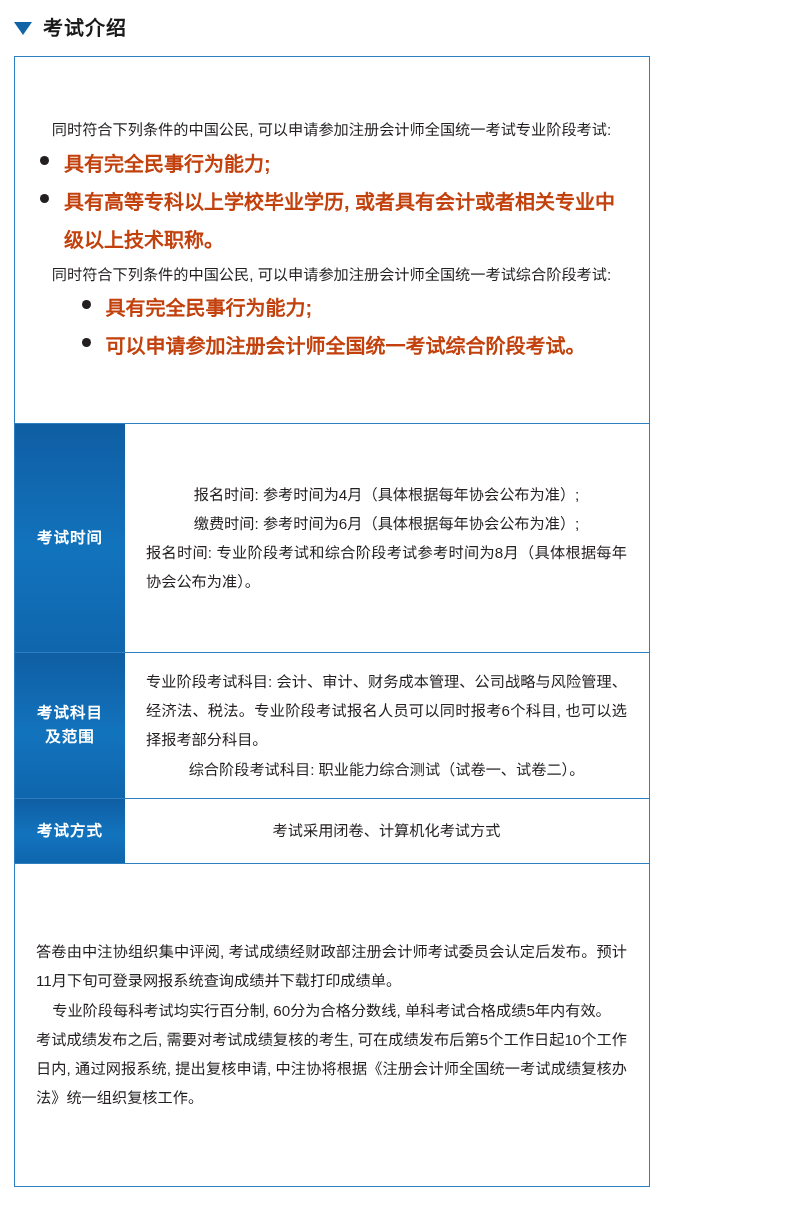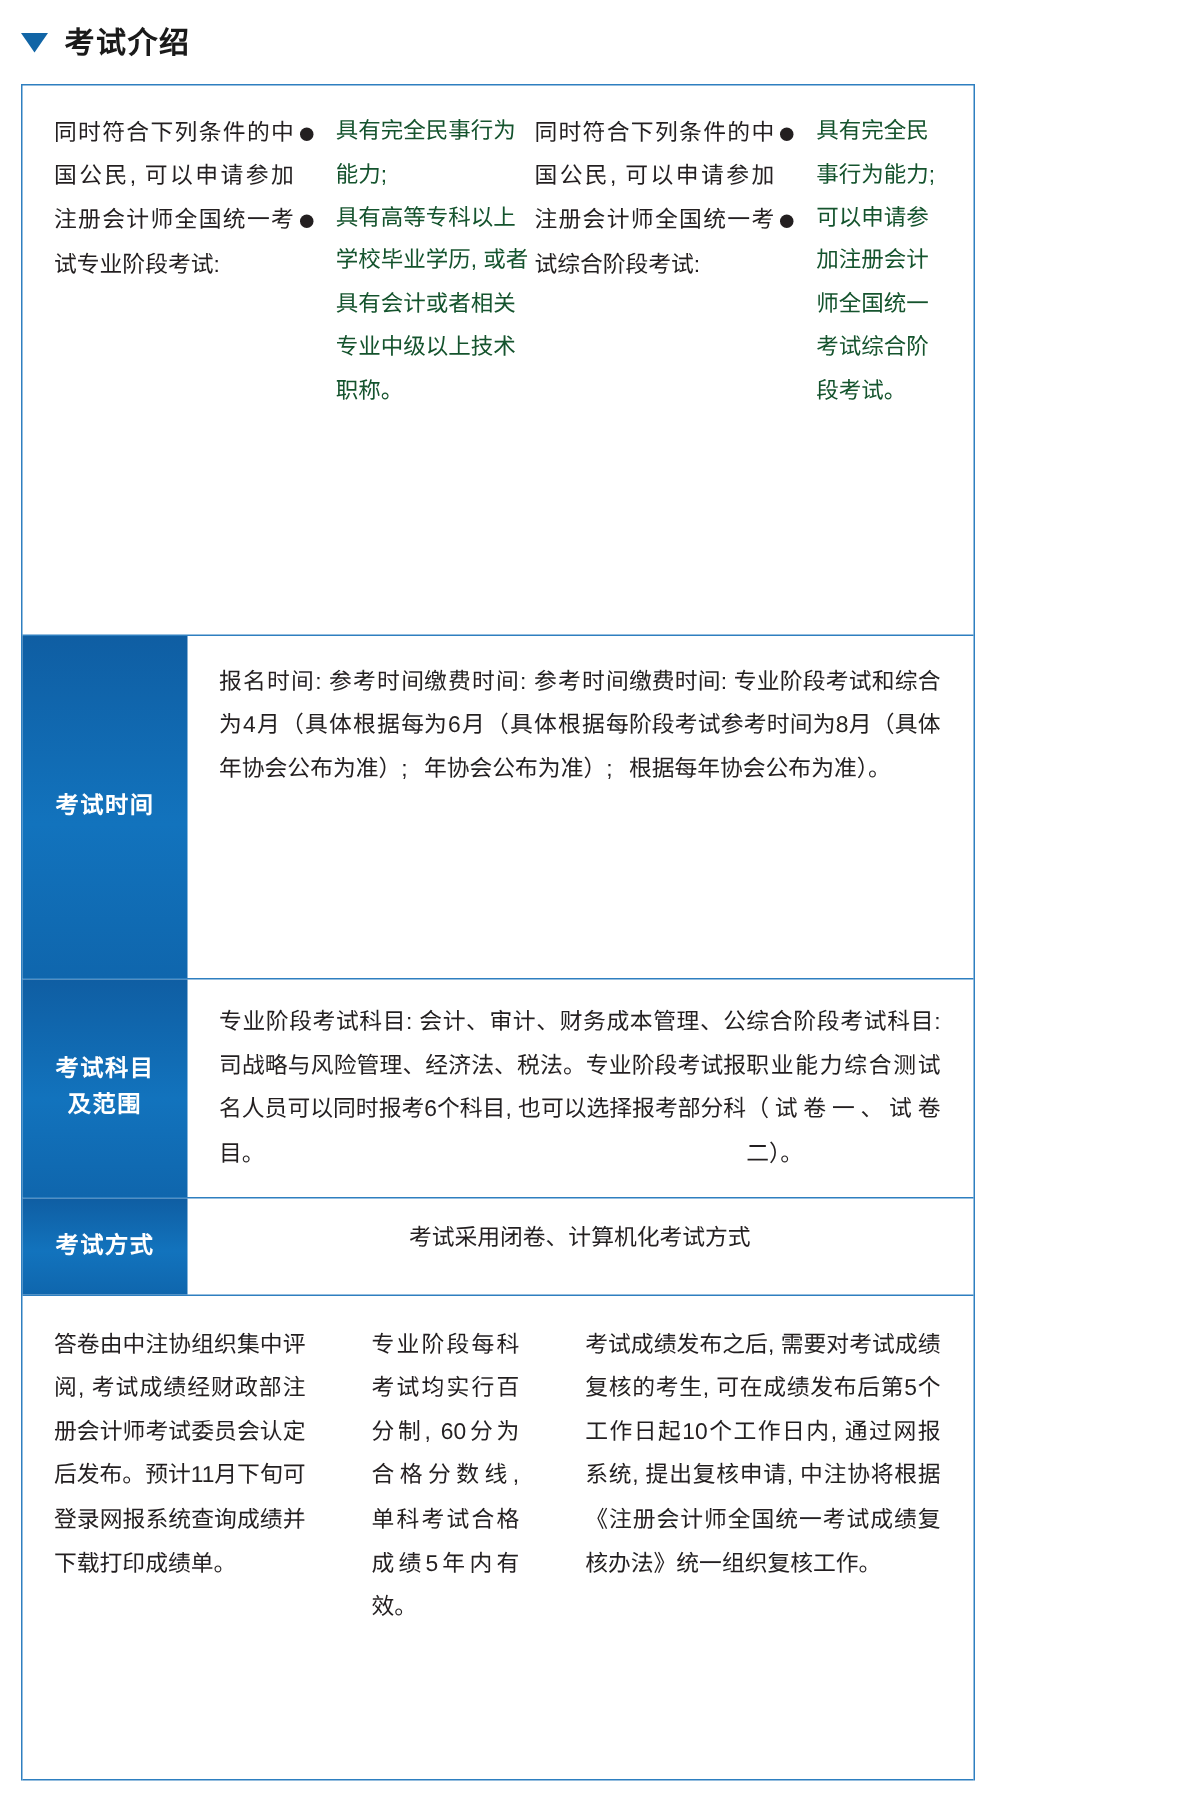"同时符合下列条件的中国公民, 可以申请参加注册会计师全国统一考试专业阶段考试:" .content-cell { align-items: none -> center; flex-direction: row -> column }
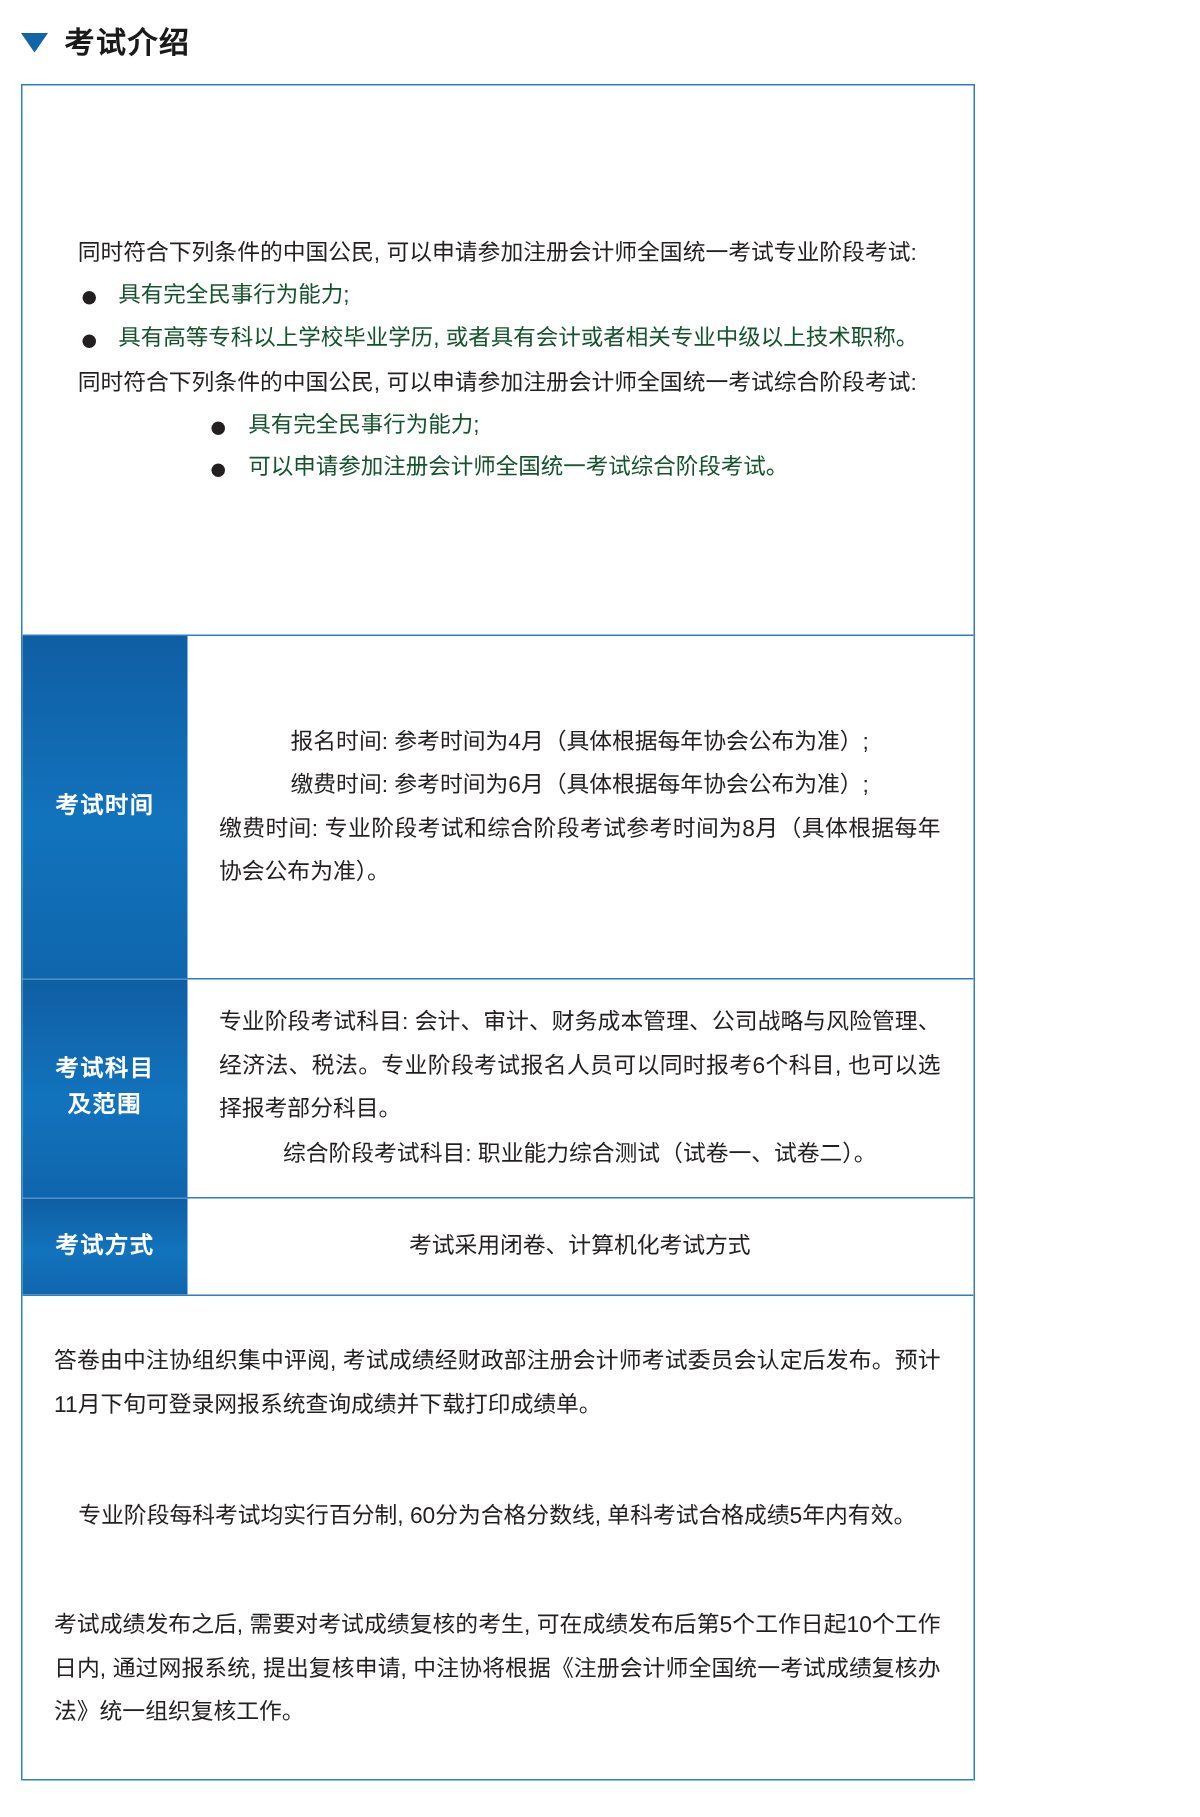"具有完全民事行为能力;" .bullets li { color: #14532d -> #c2410c; font-size: 15px -> 20px; font-weight: none -> bold }
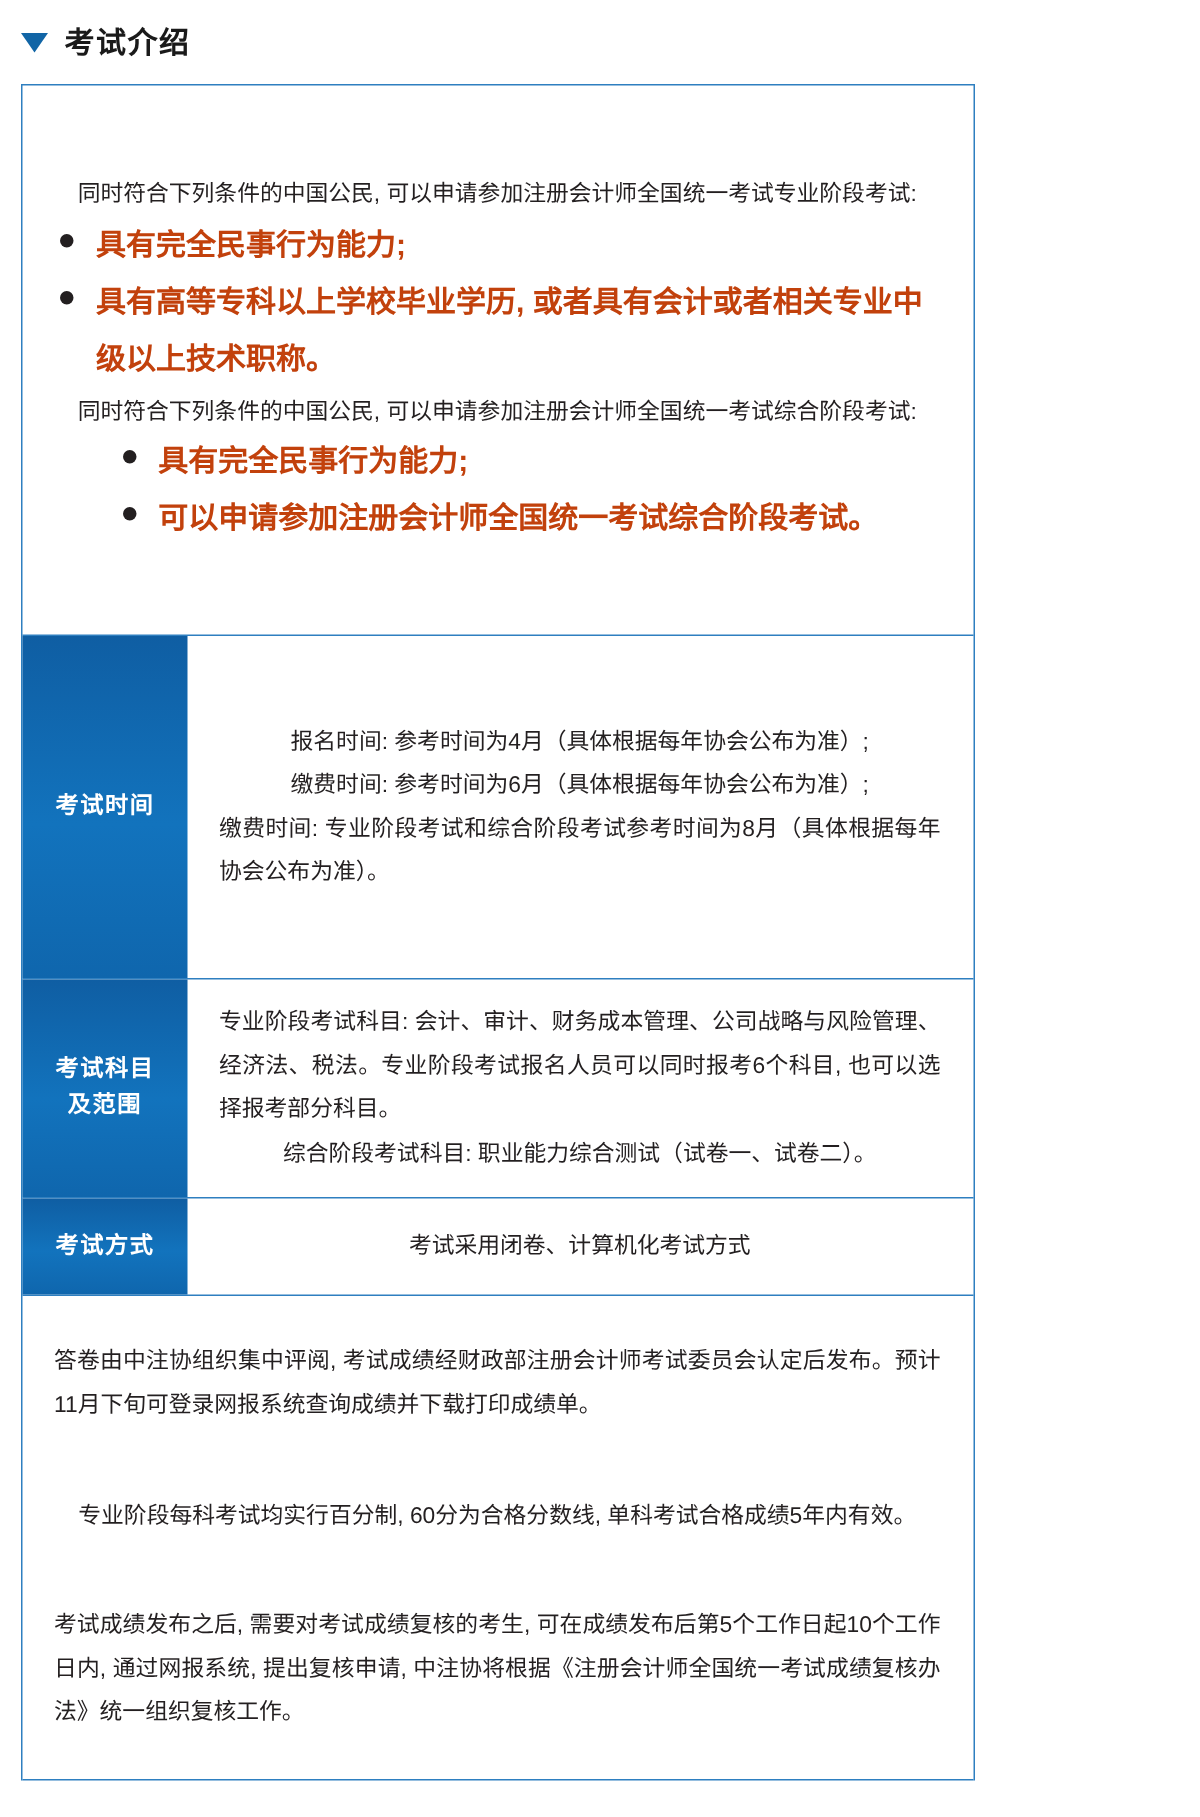"缴费时间:" p.para { text: 缴费 -> 报名 }
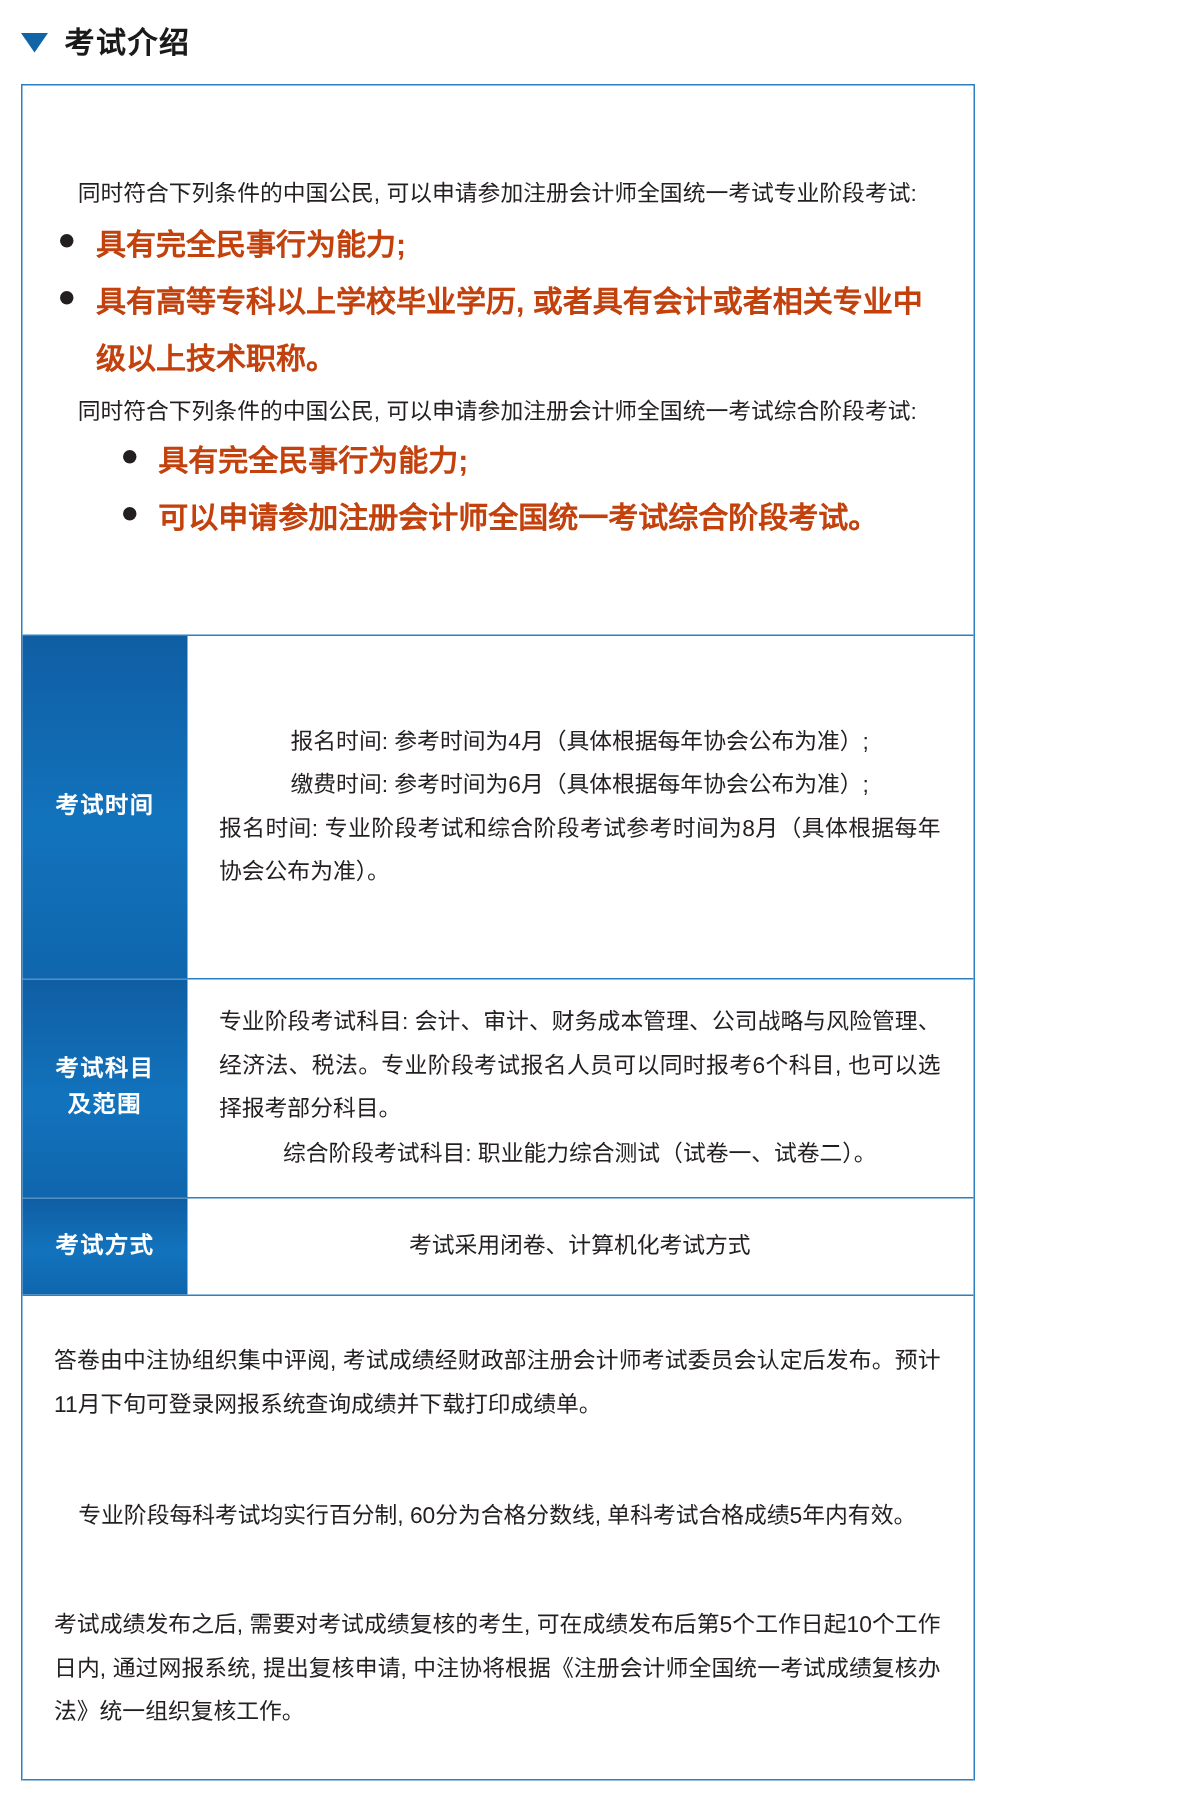"答卷由中注协组织集中评阅," .row-release .content-cell { gap: 44px -> none }
